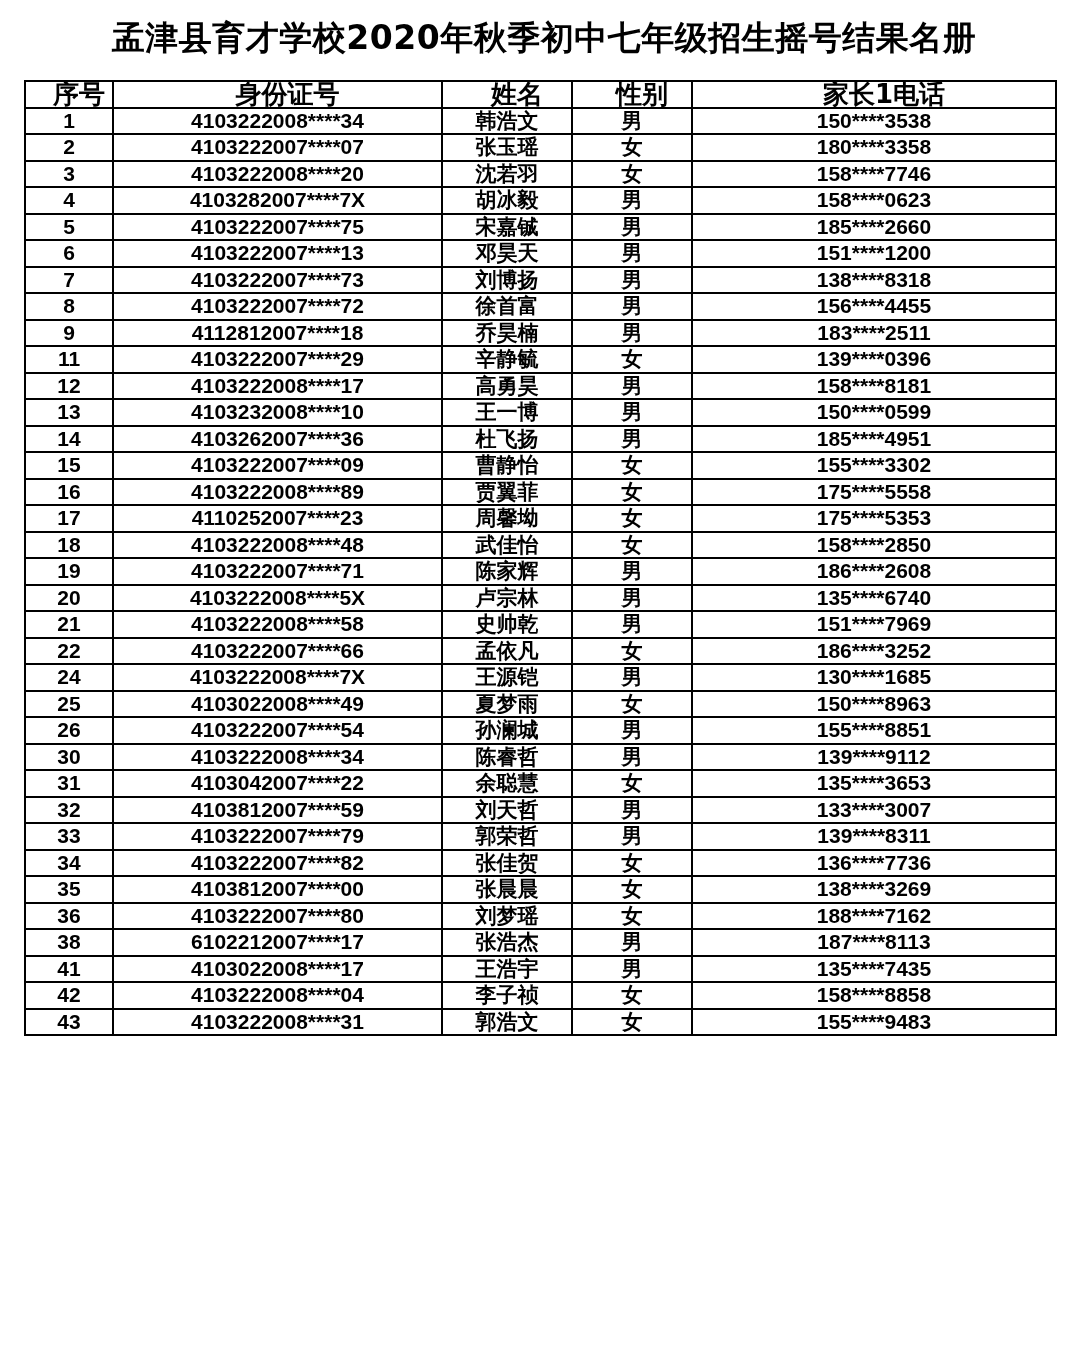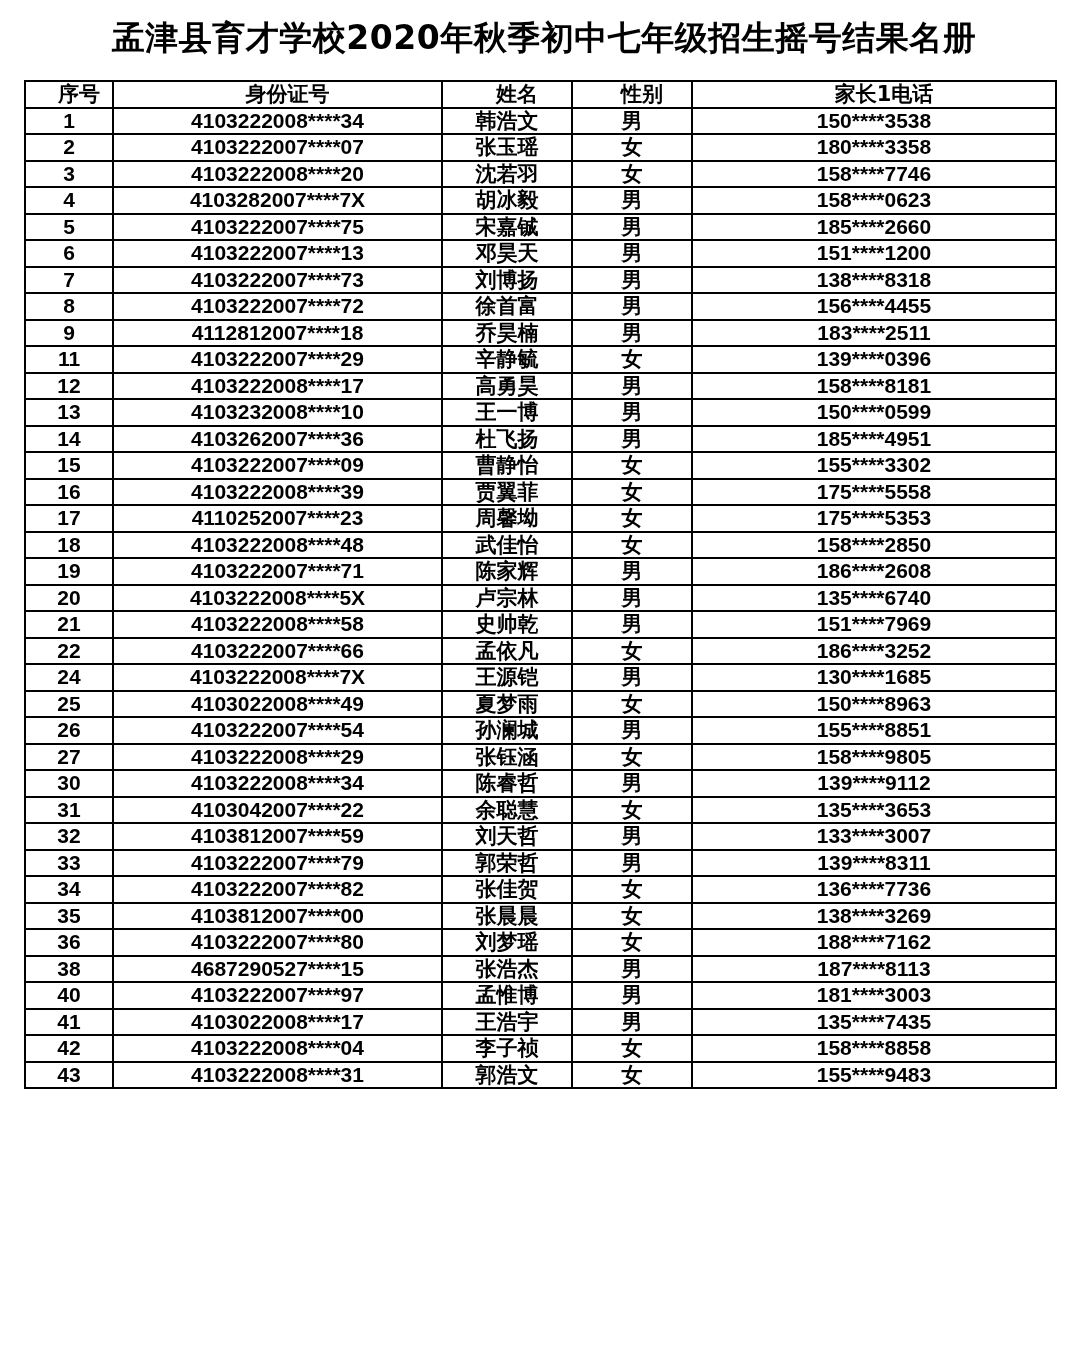"序号" table.roster th { font-size: 21px -> 26px }
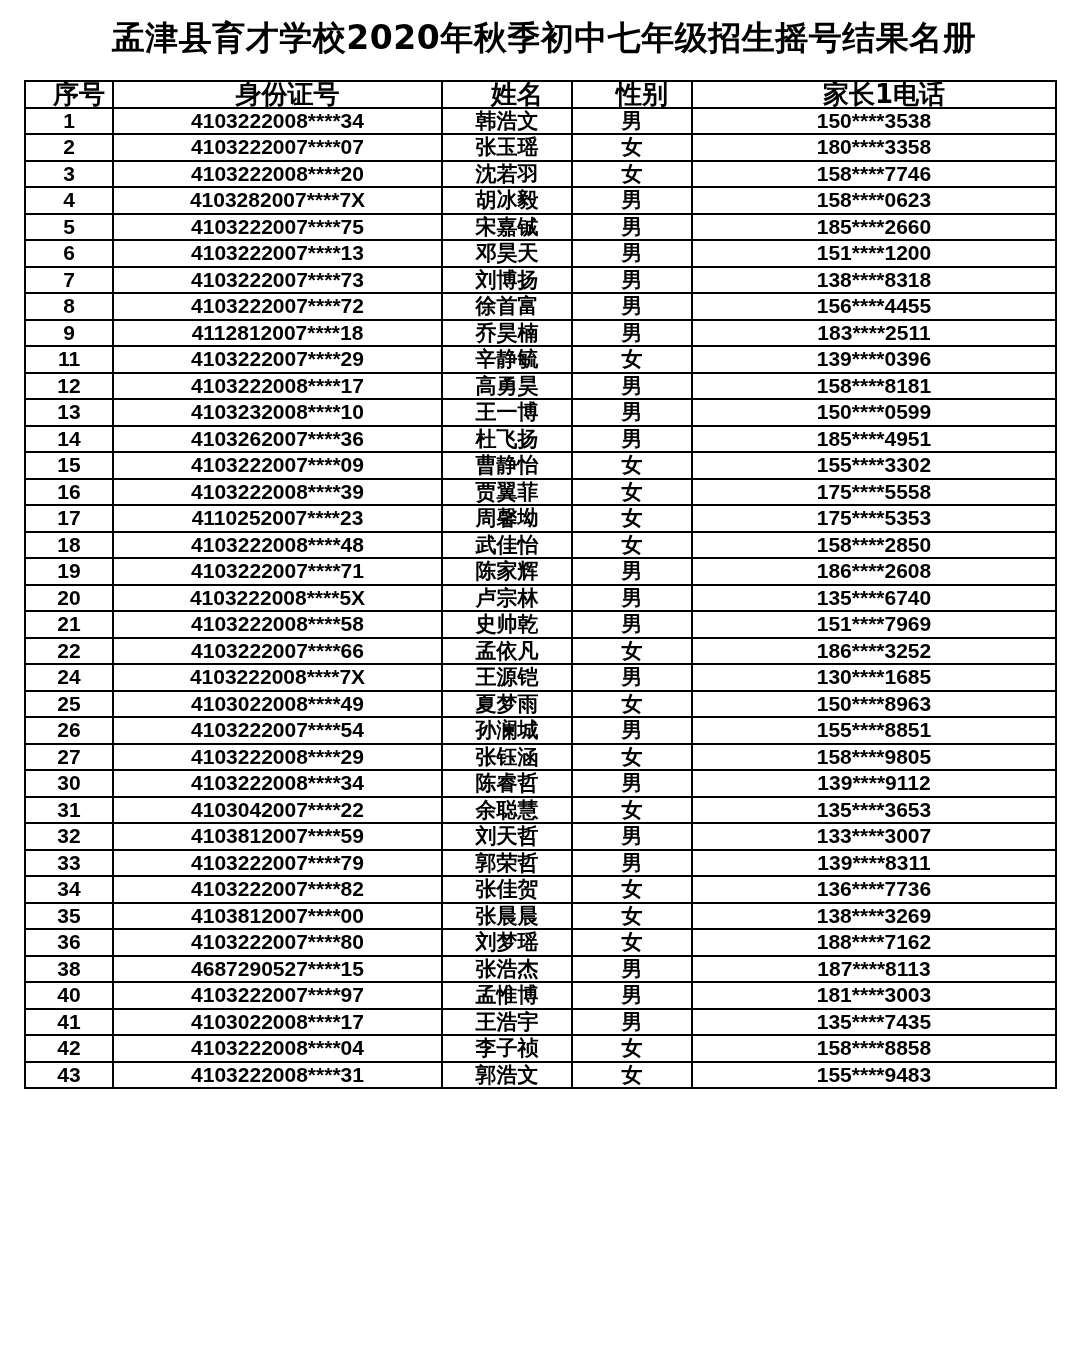"4103222008****39" td.id { text: 39 -> 89 }
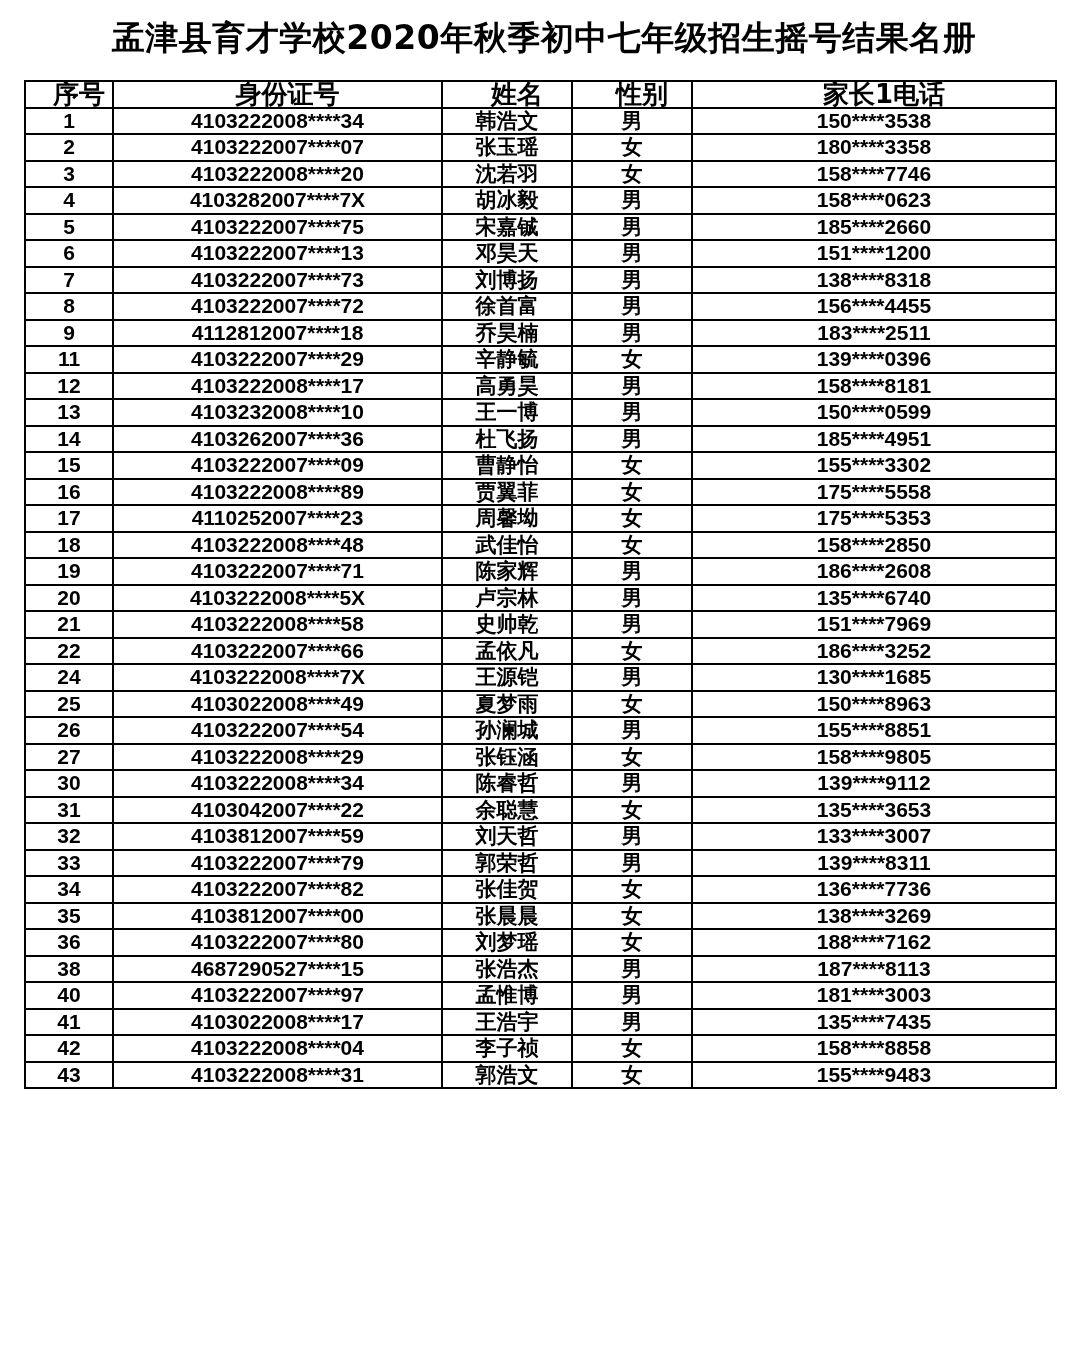"27" tr { html: <tr> <td>27</td> <td>4103222008****29</td> <td>张钰涵</td> <td>女</td> <td>158****9805</td> </tr> -> none }
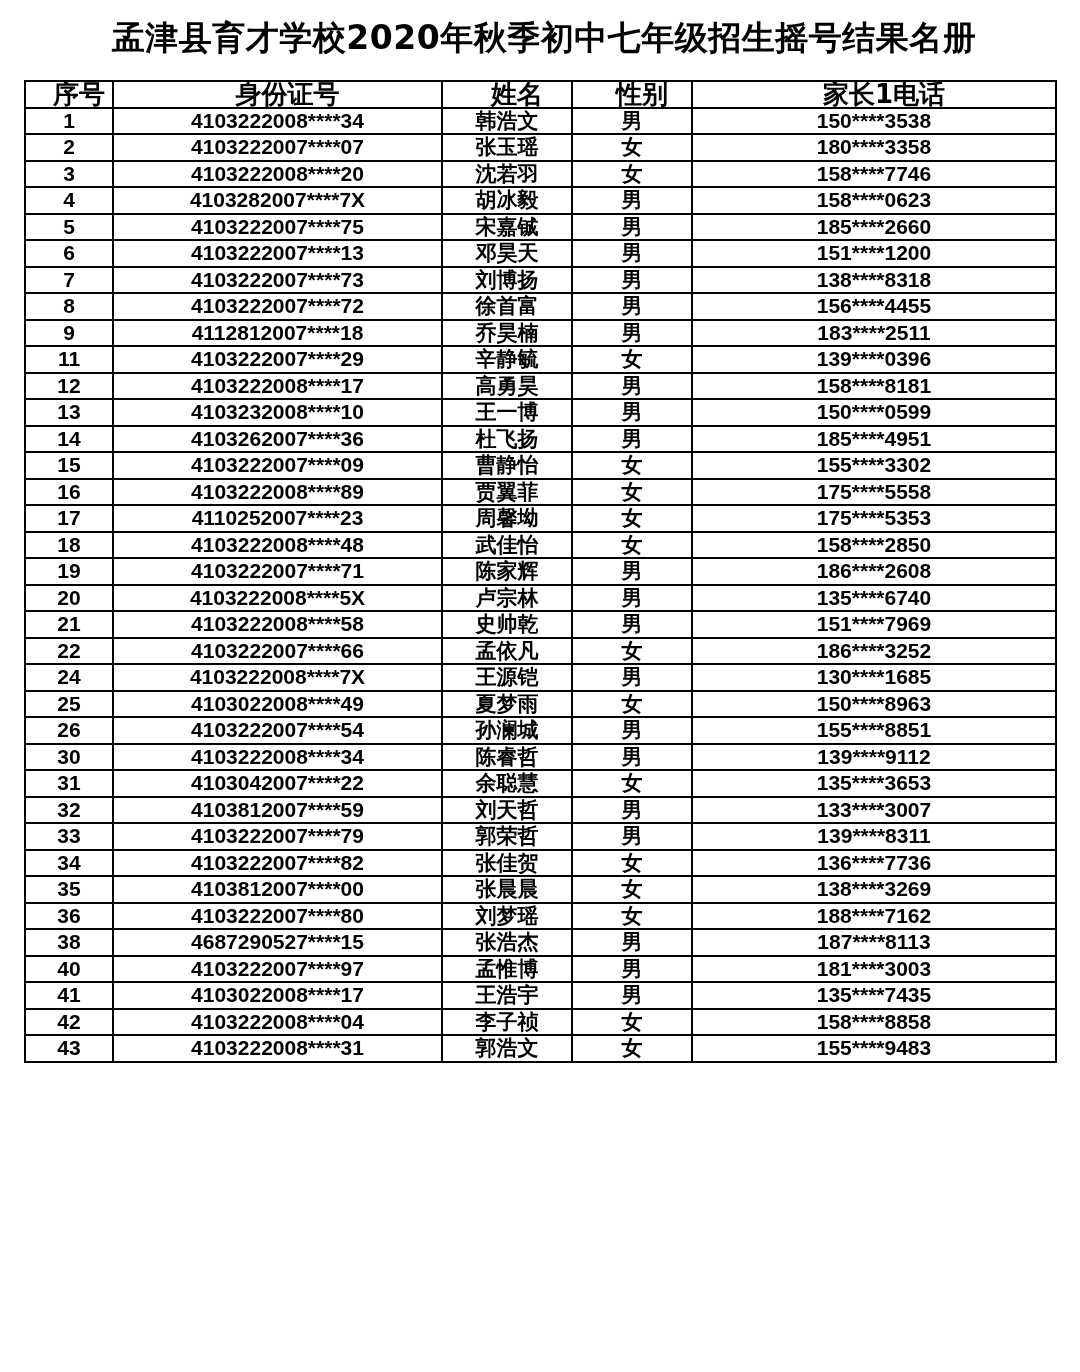"4687290527****15" td.id { text: 4687290527****15 -> 6102212007****17 }
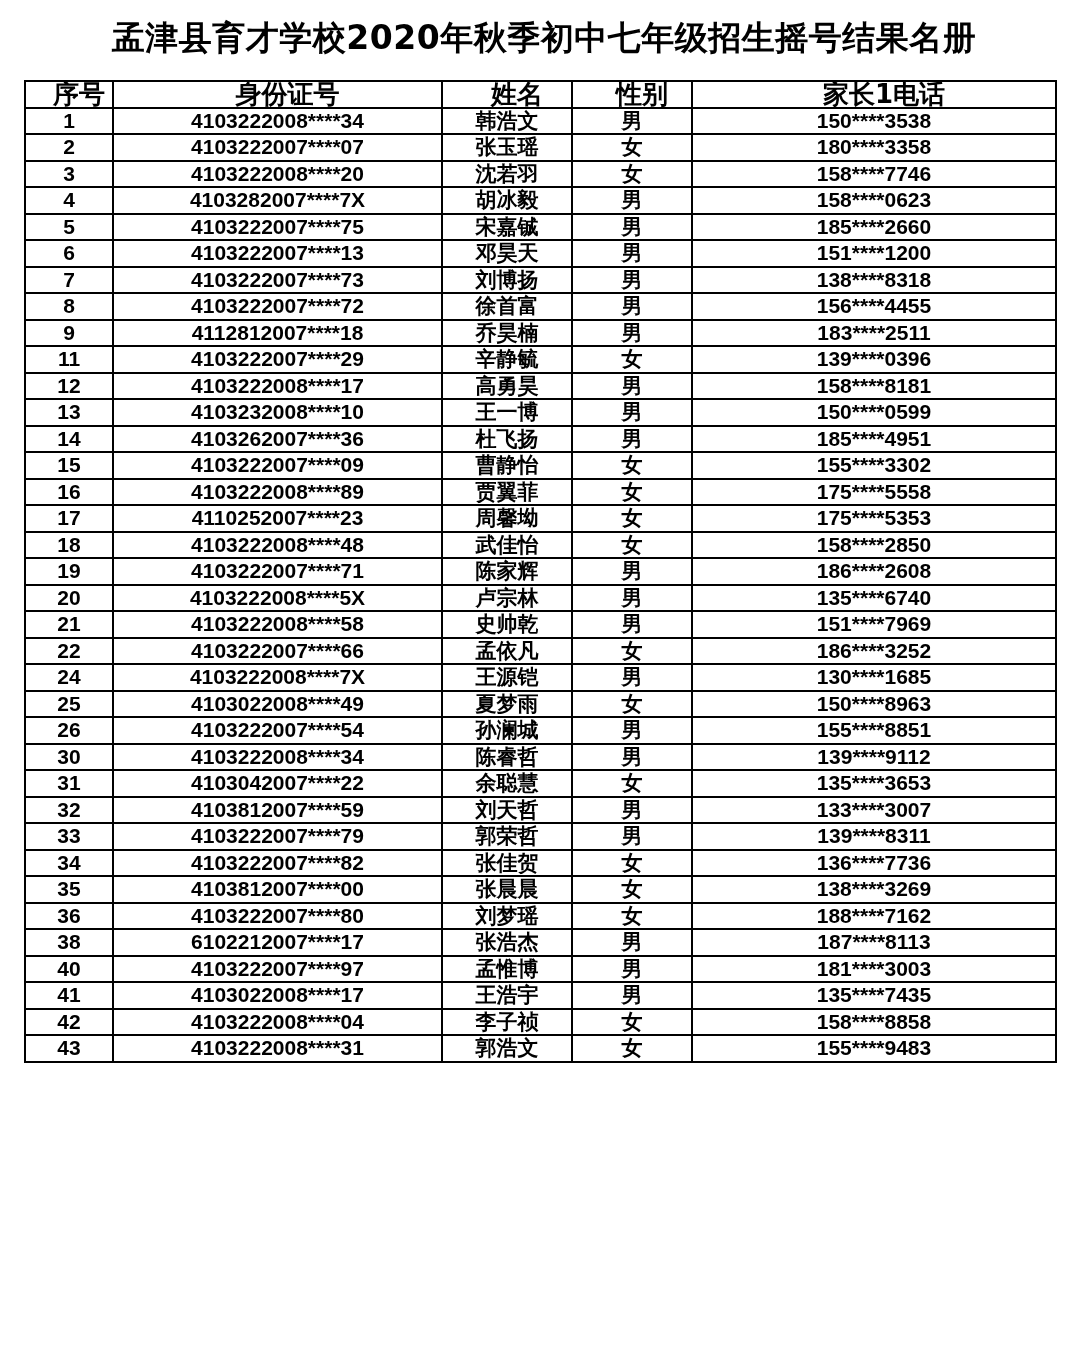"40" tr { html: <tr> <td>40</td> <td>4103222007****97</td> <td>孟惟博</td> <td>男</td> <td>181****3003</td> </tr> -> none }
